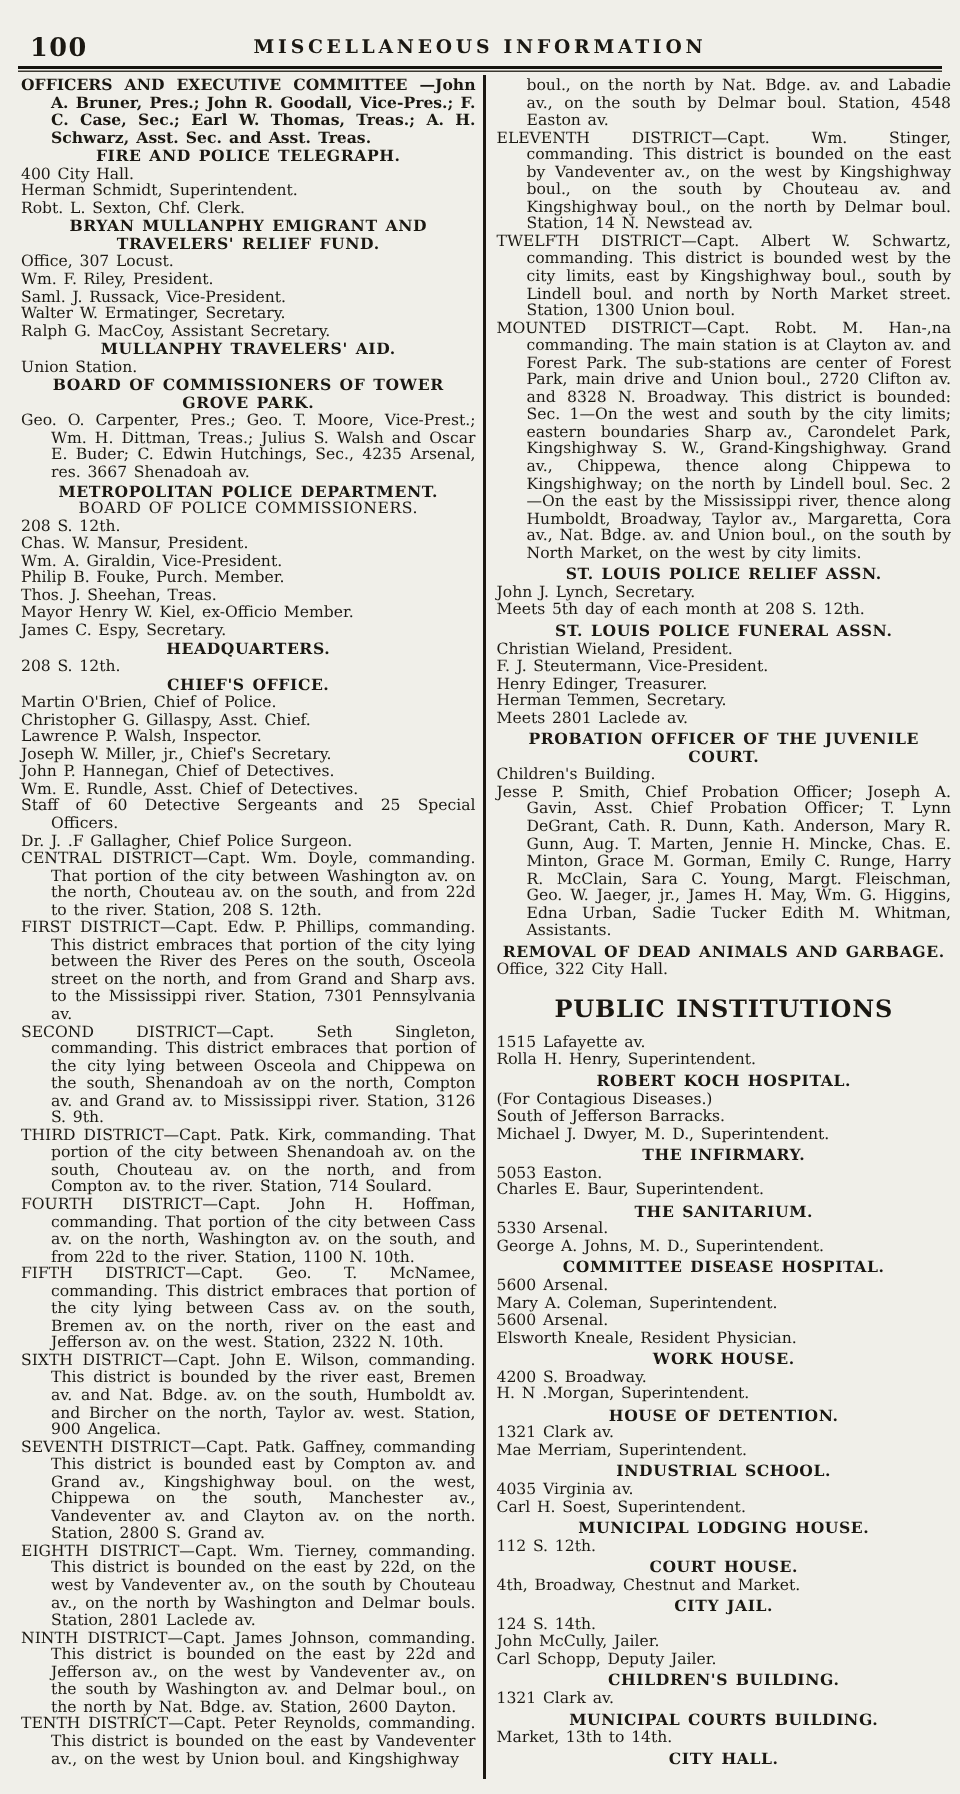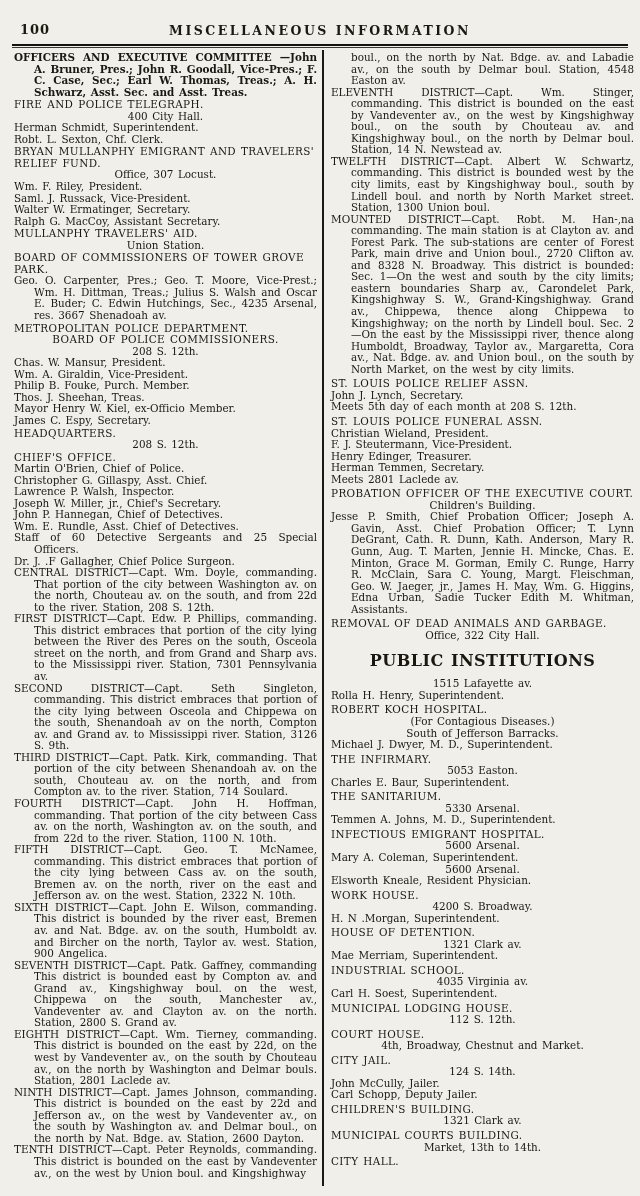"100" .page-number { font-size: 13px -> 17px }
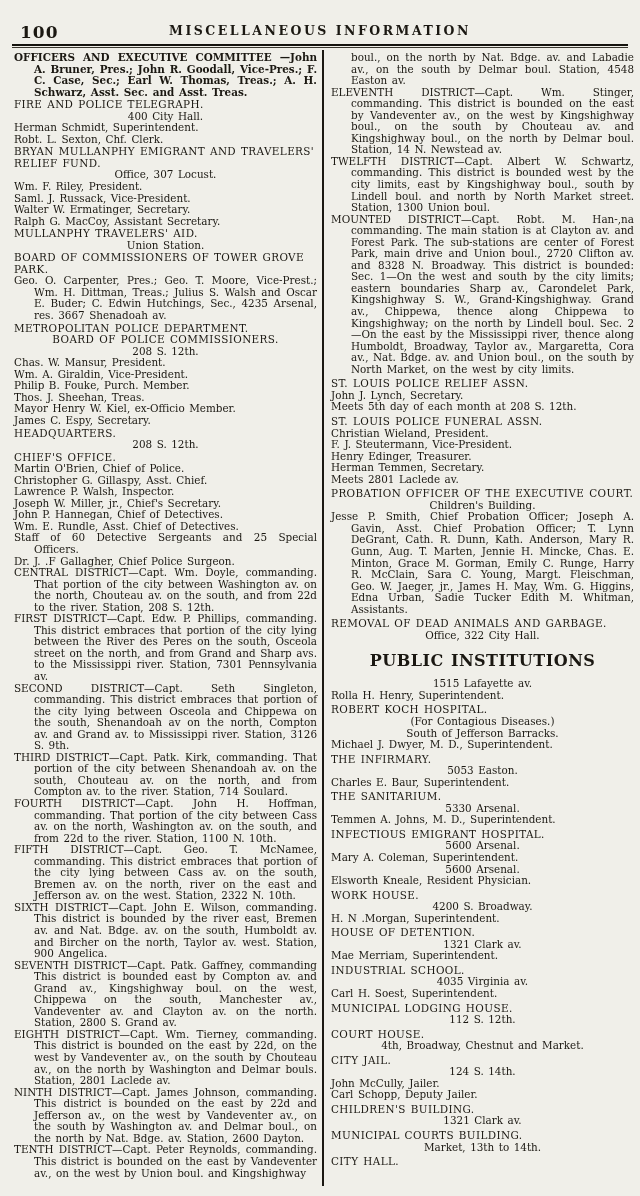"FIRE AND POLICE TELEGRAPH." .h { font-weight: normal -> bold; text-align: left -> center }
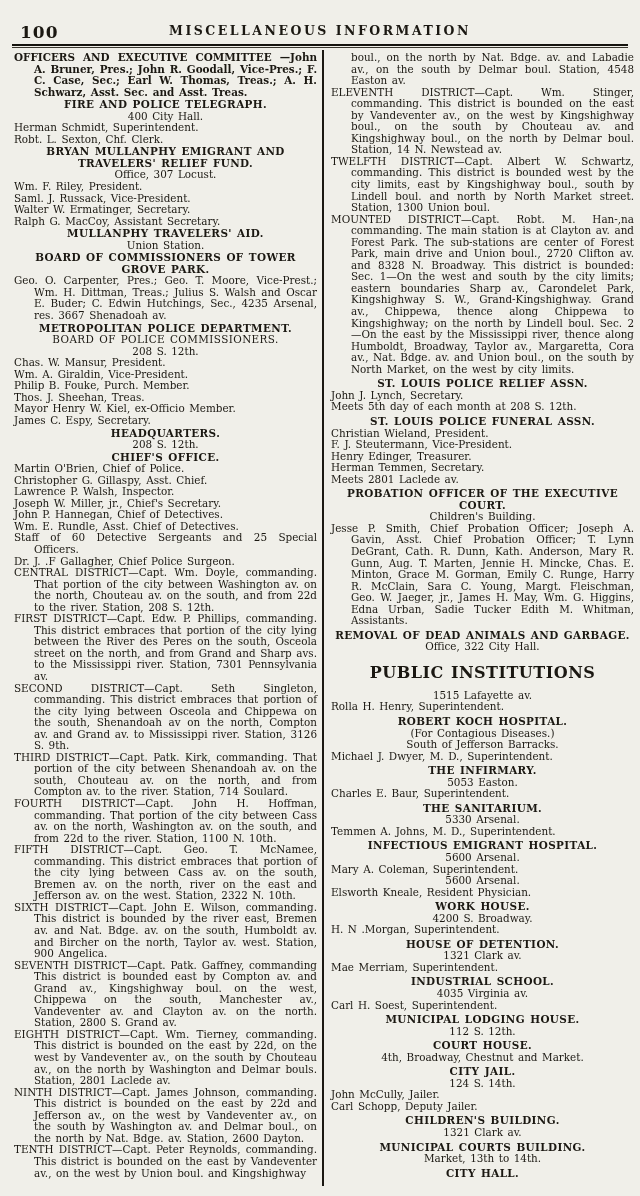"400 City Hall." .c { text-align: center -> none }
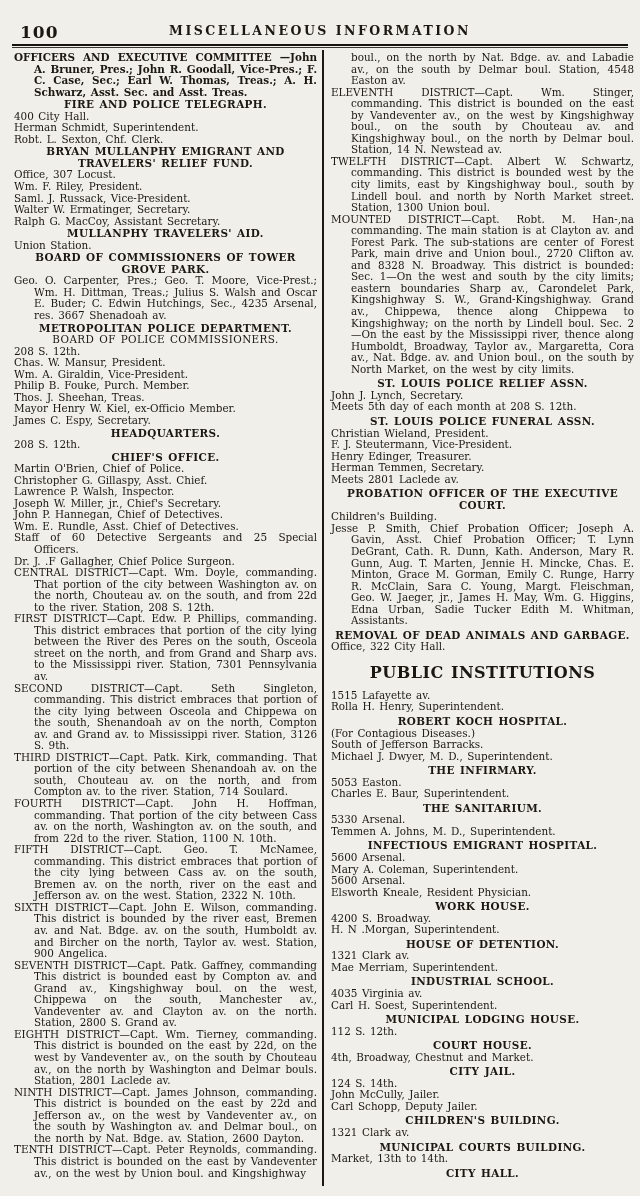"PROBATION OFFICER OF THE EXECUTIVE" div.h { text: EXECUTIVE -> JUVENILE }
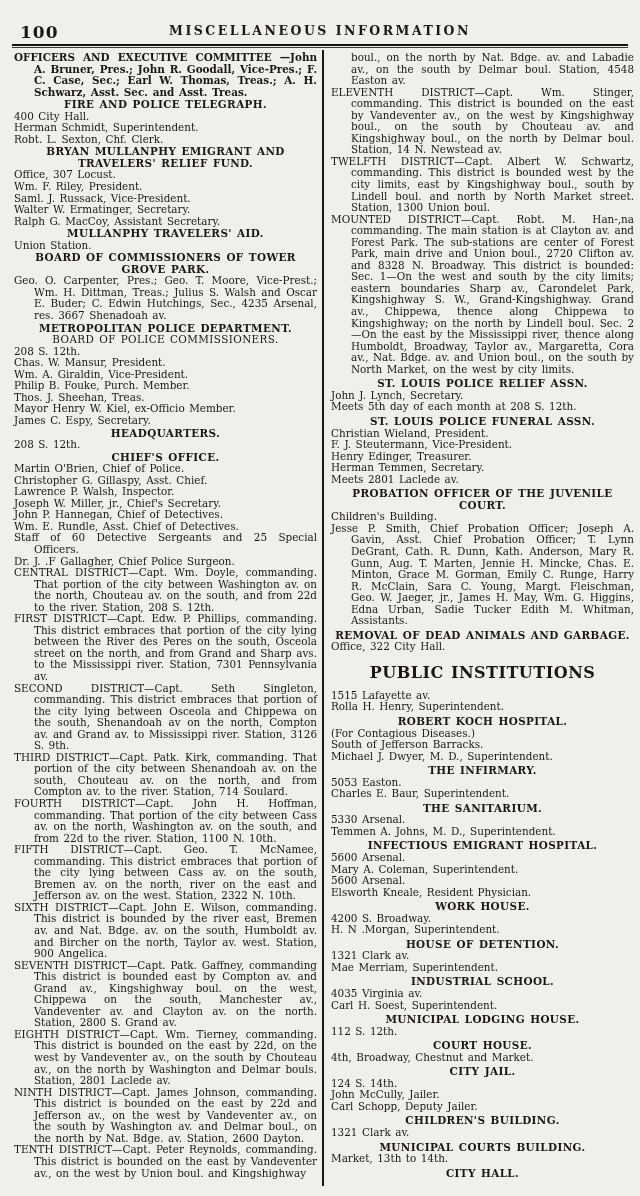"Temmen A. Johns, M. D.," div.l { text: Temmen -> George }
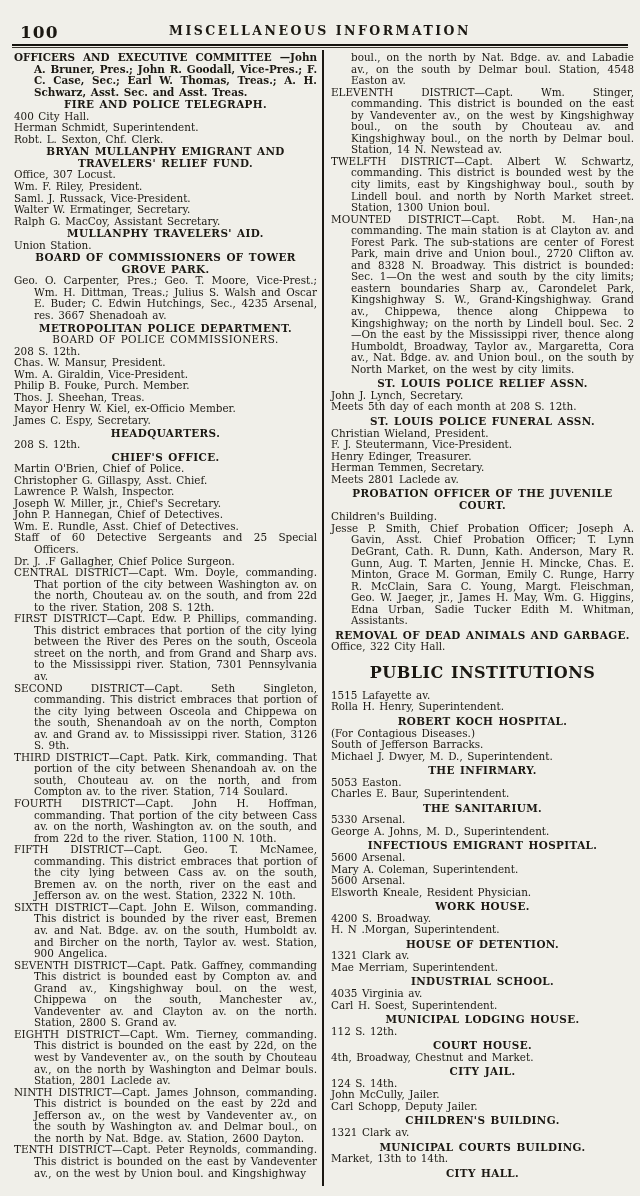"INFECTIOUS EMIGRANT HOSPITAL." div.h { text: INFECTIOUS EMIGRANT -> COMMITTEE DISEASE }
